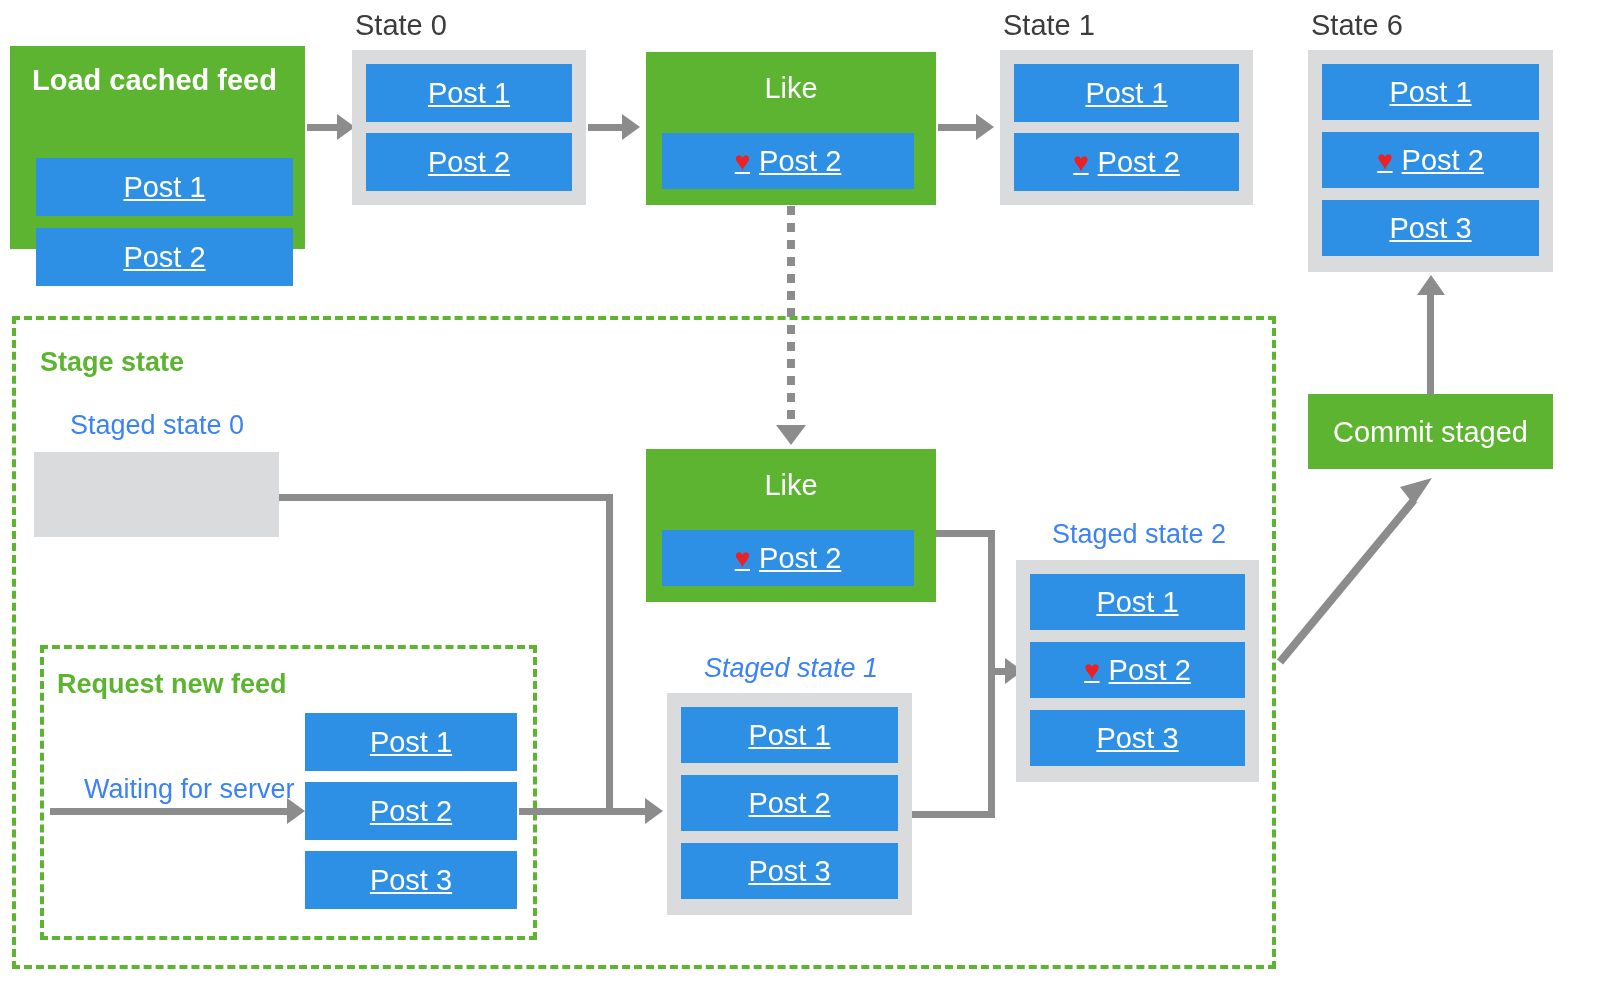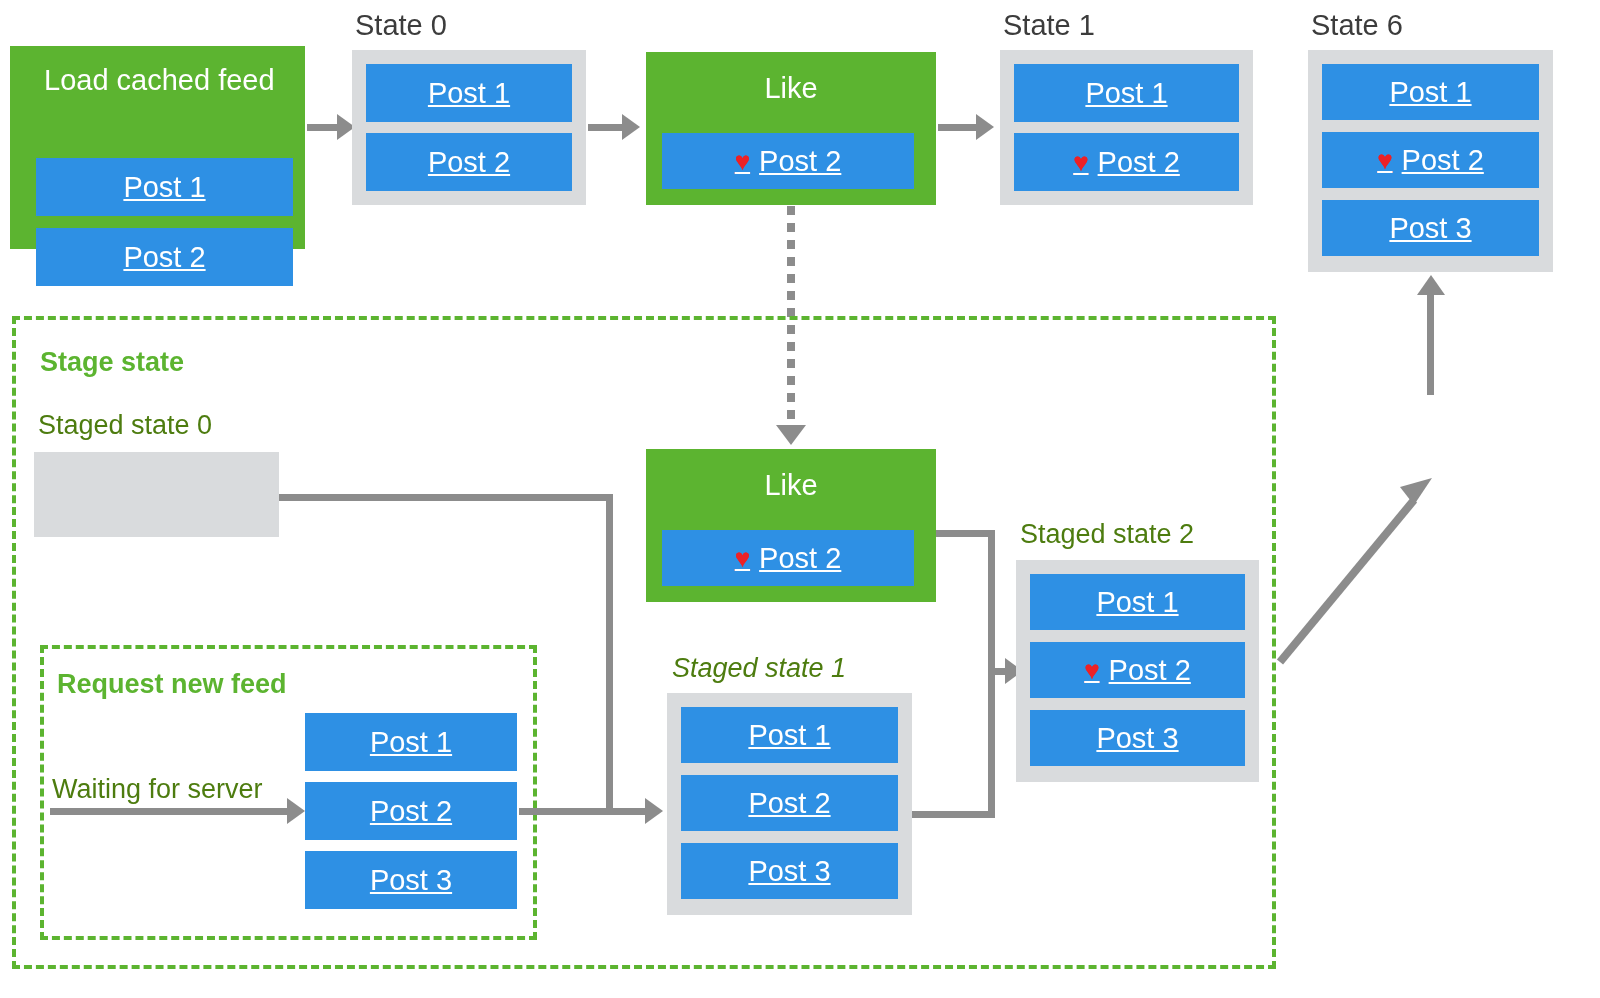"Load cached feed" div.abs { font-weight: none -> bold; left: 34px -> 22px }
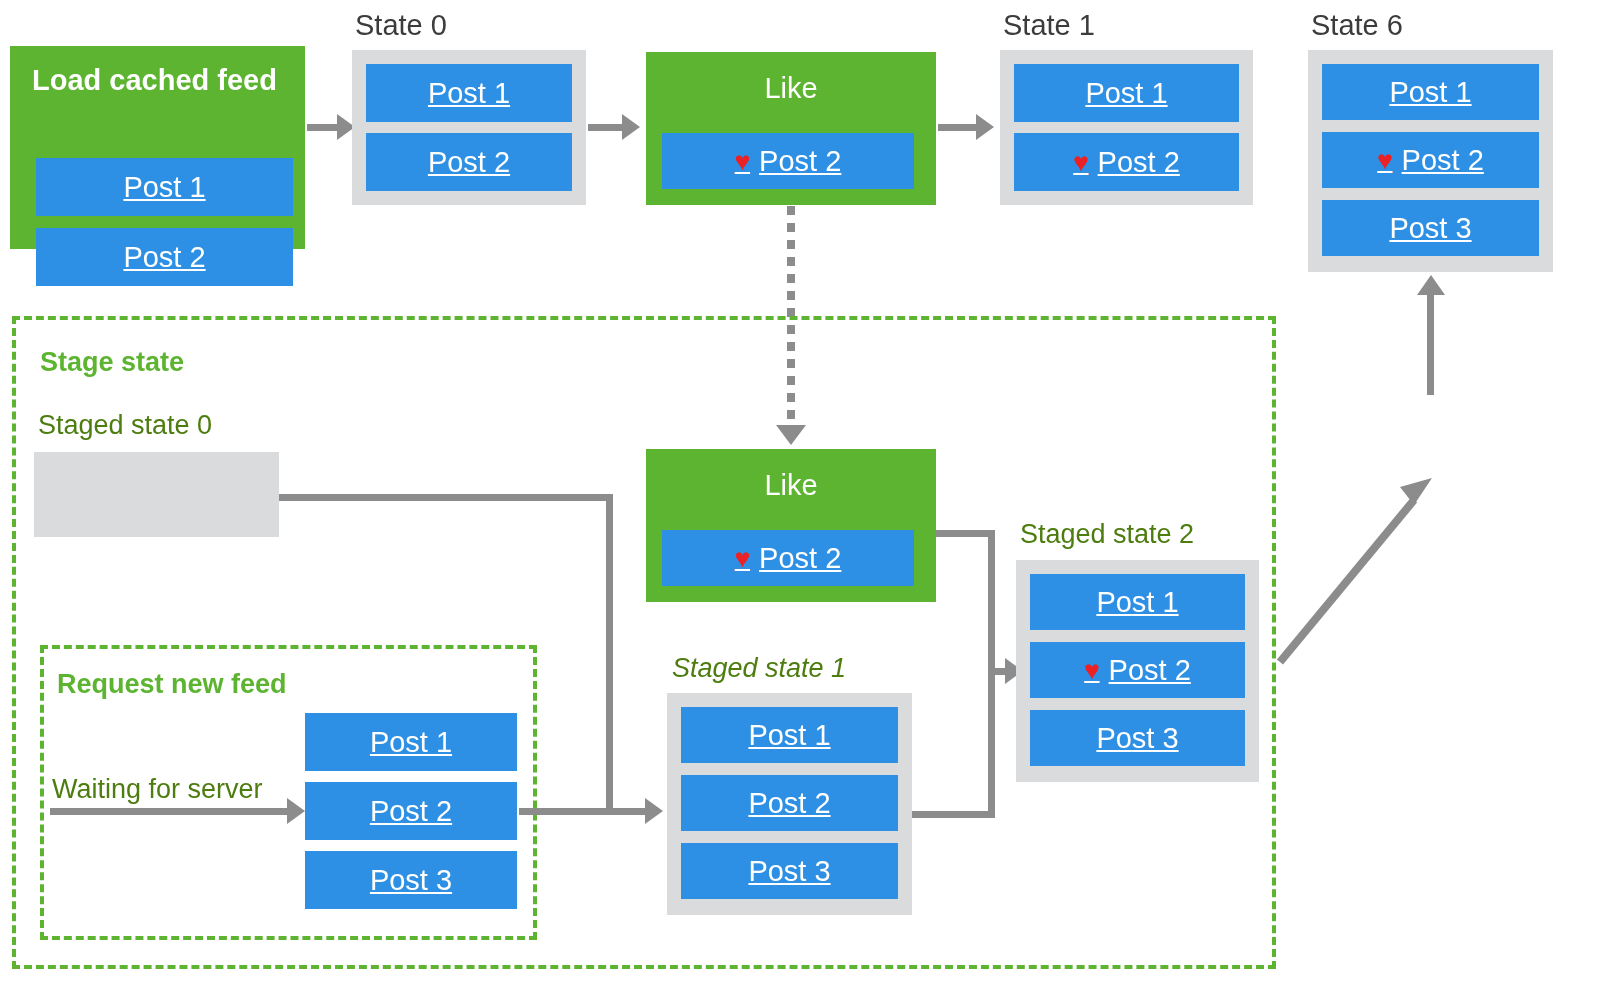"Staged state 0" .plain-label { color: #4d7c0f -> #3b82f6; margin-left: none -> 32px }
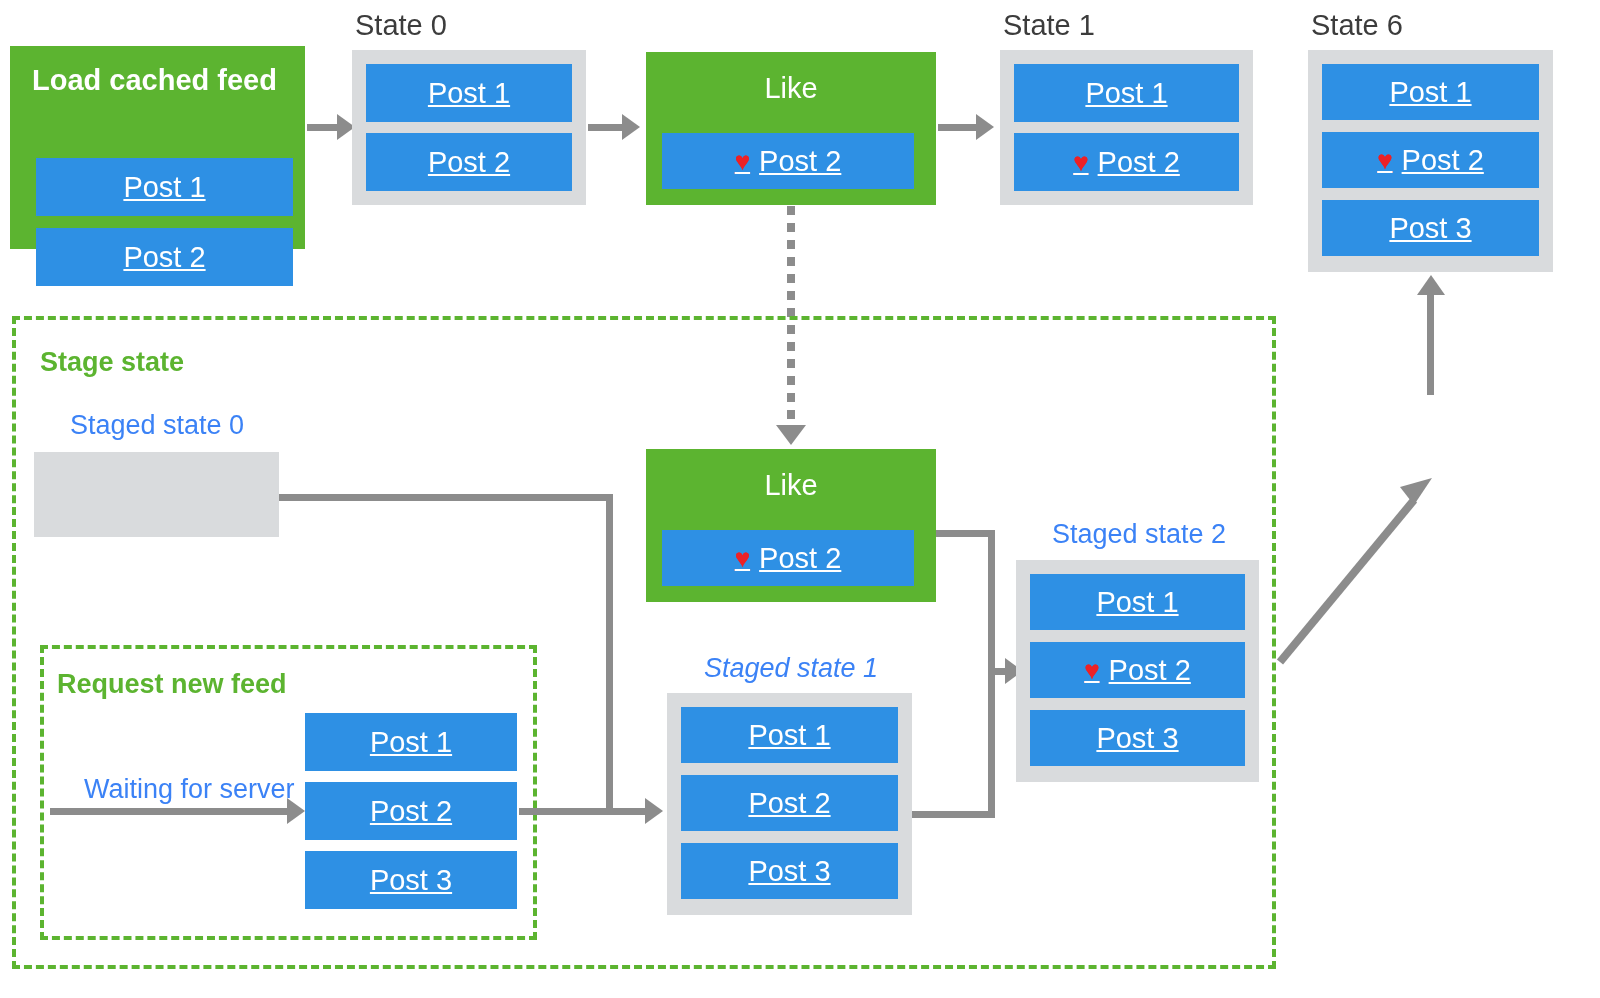"Commit staged" div.abs { html: none -> <div> <div>Commit staged</div> </div> }
